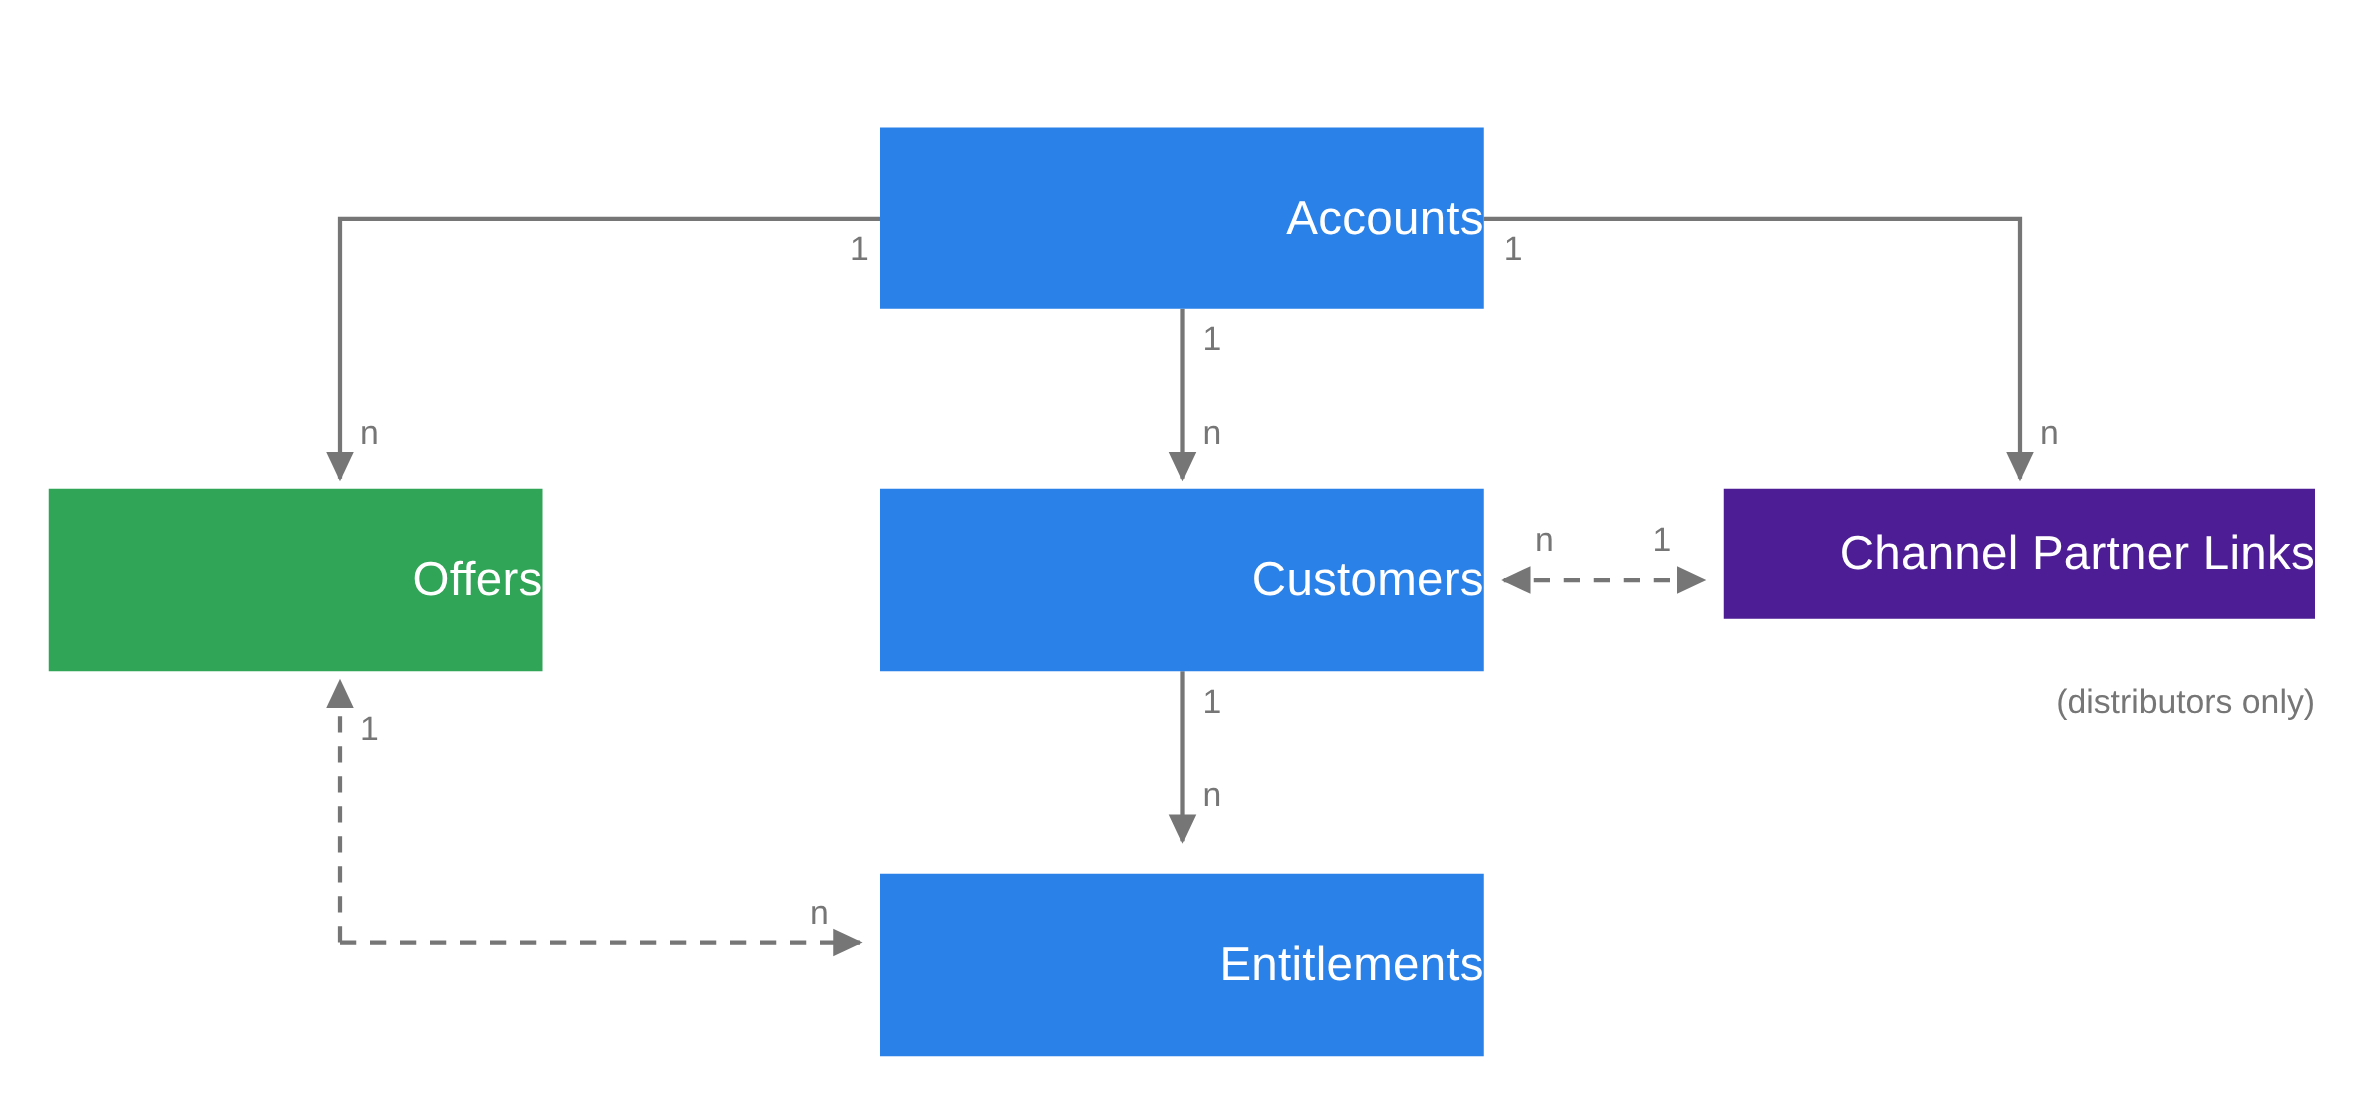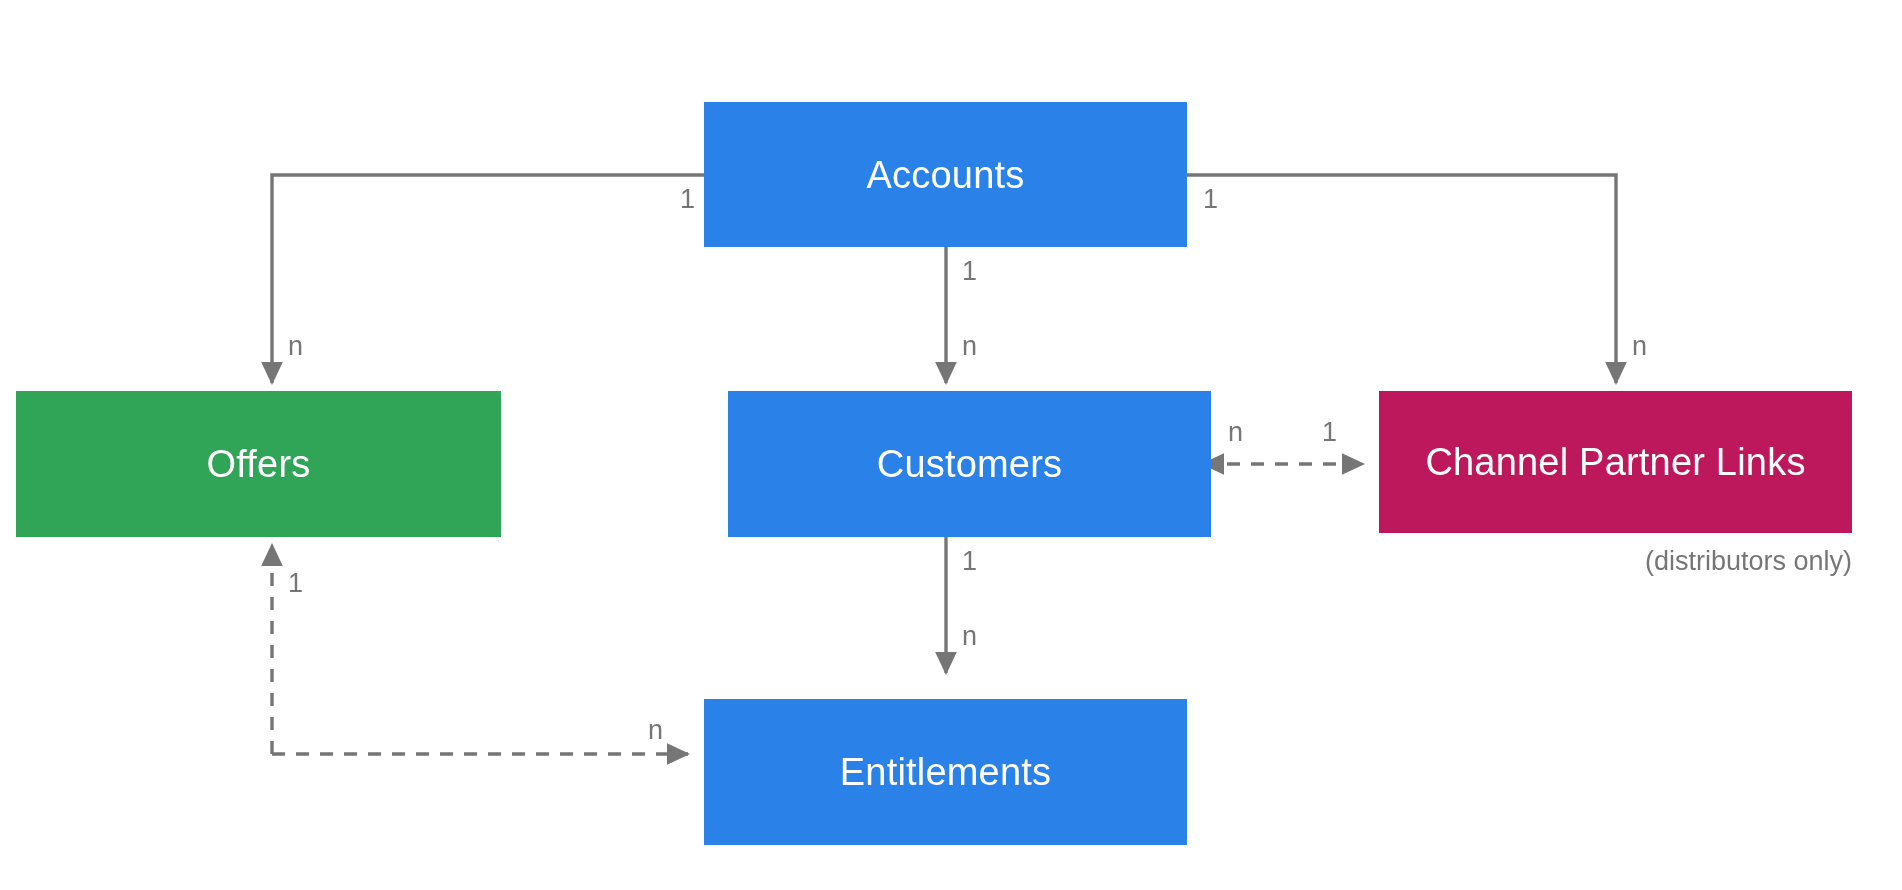"Accounts" .node { justify-content: center -> flex-end }
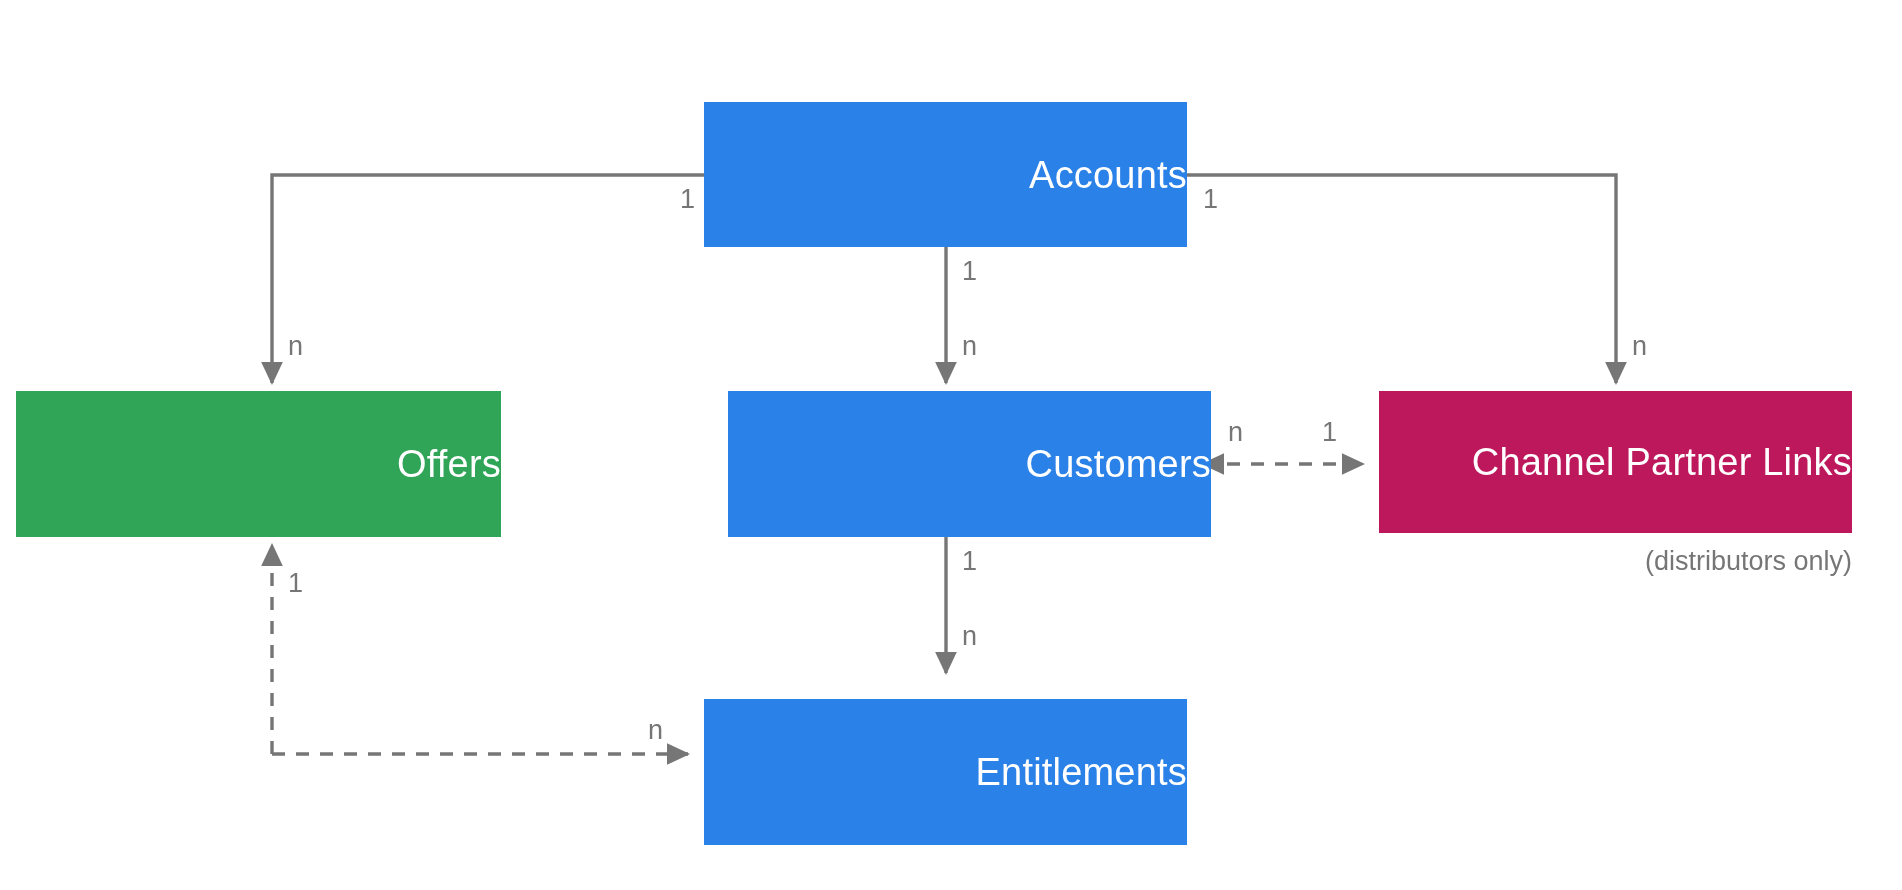"Offers" div.node { left: 16px -> 39px; width: 485px -> 395px }
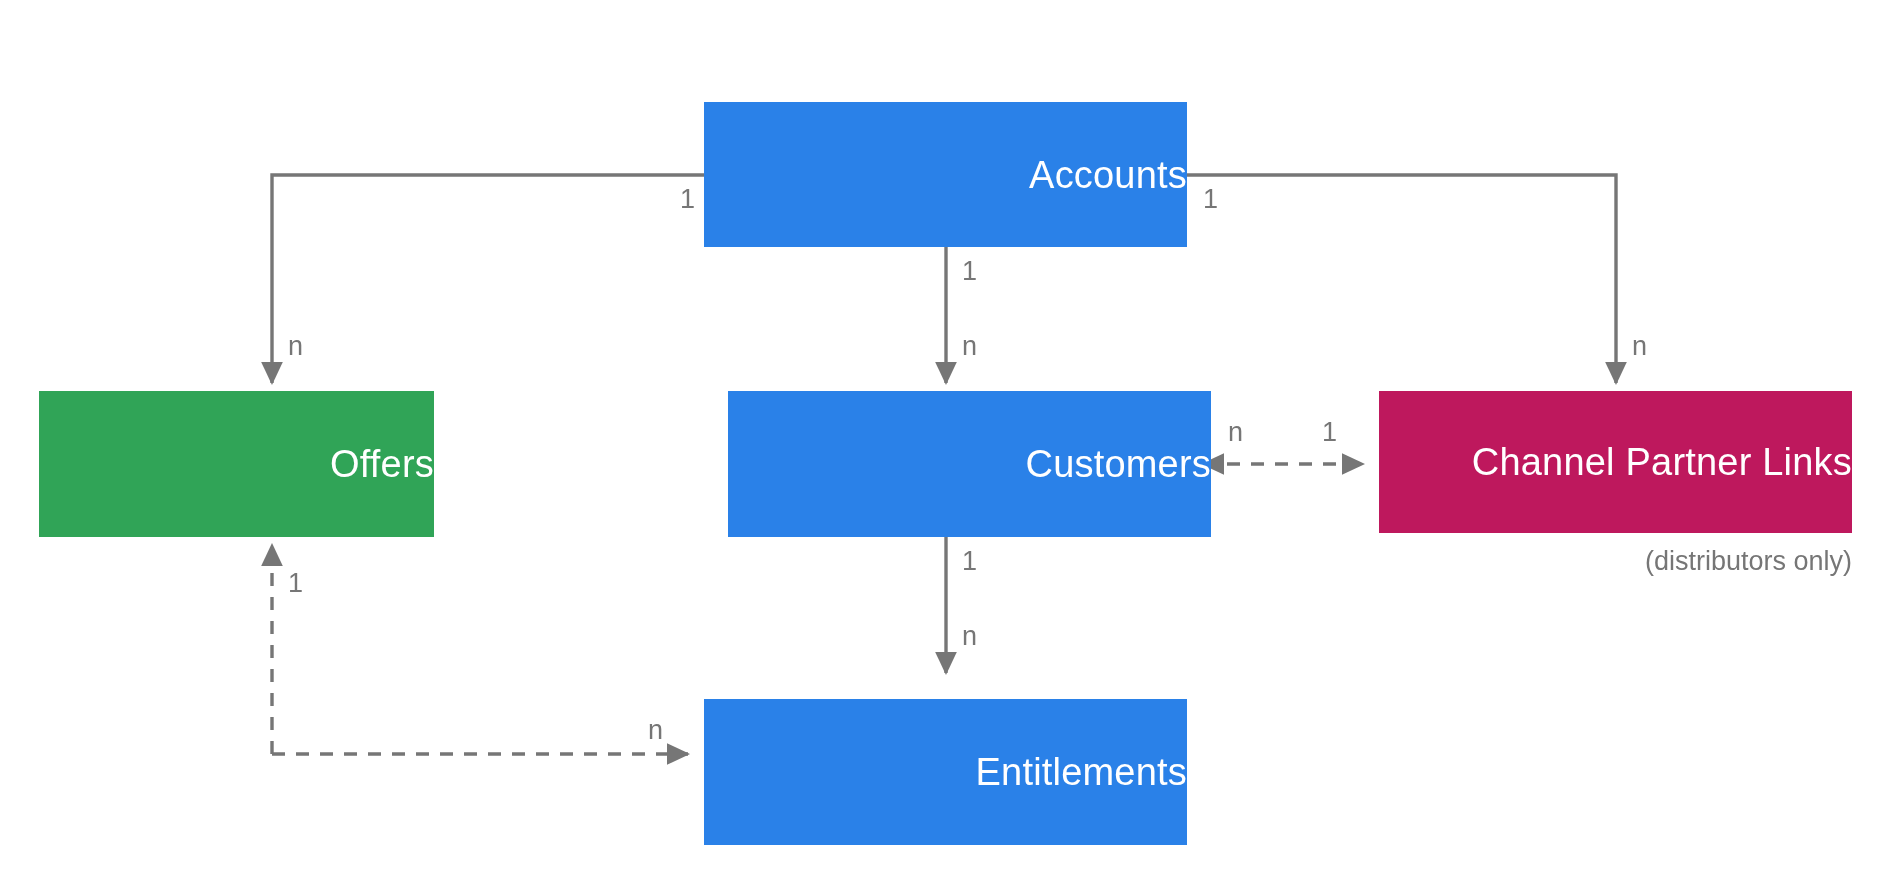"Customers" div.node { margin-left: 24px -> none }
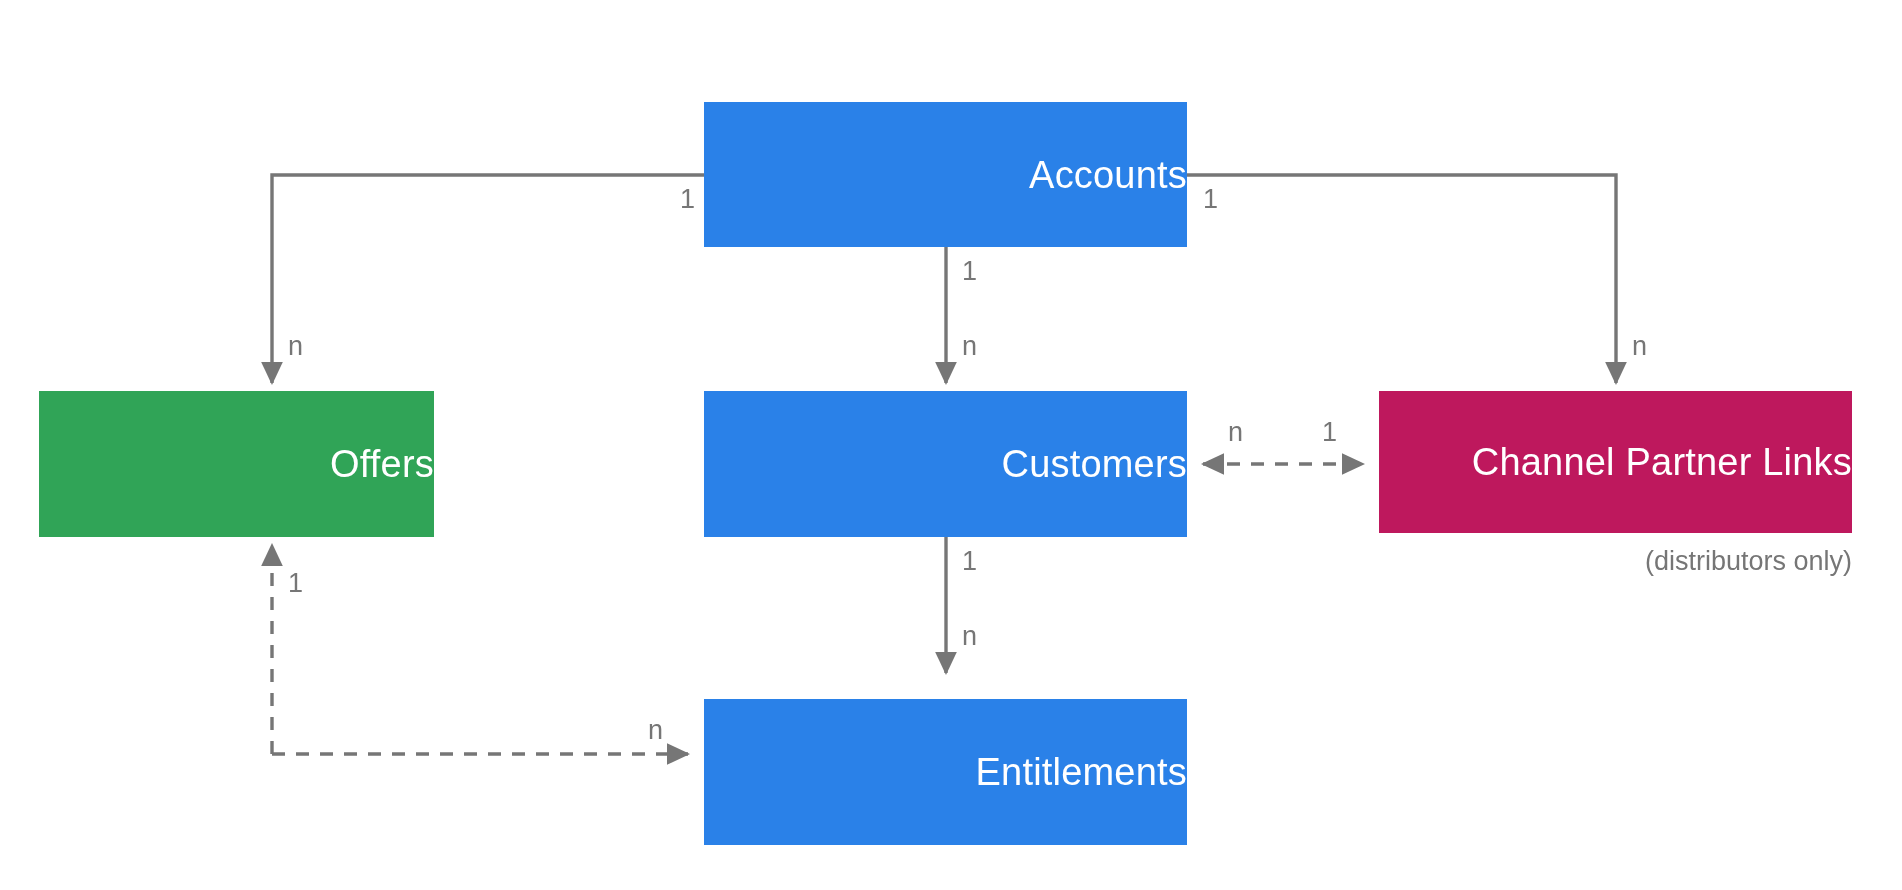"Channel Partner Links" div.node { background: #be185d -> #4c1d95; height: 142px -> 104px }
